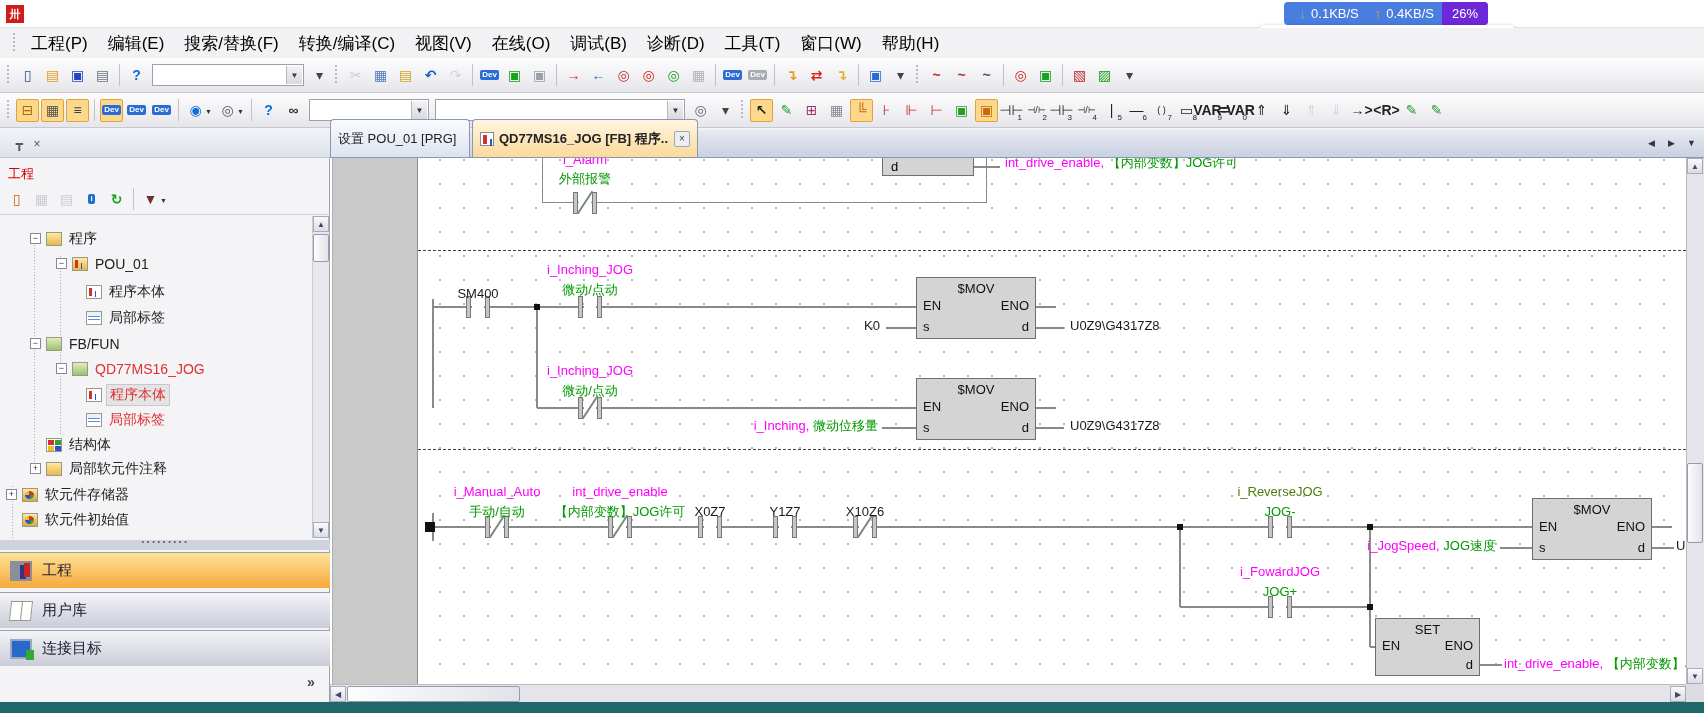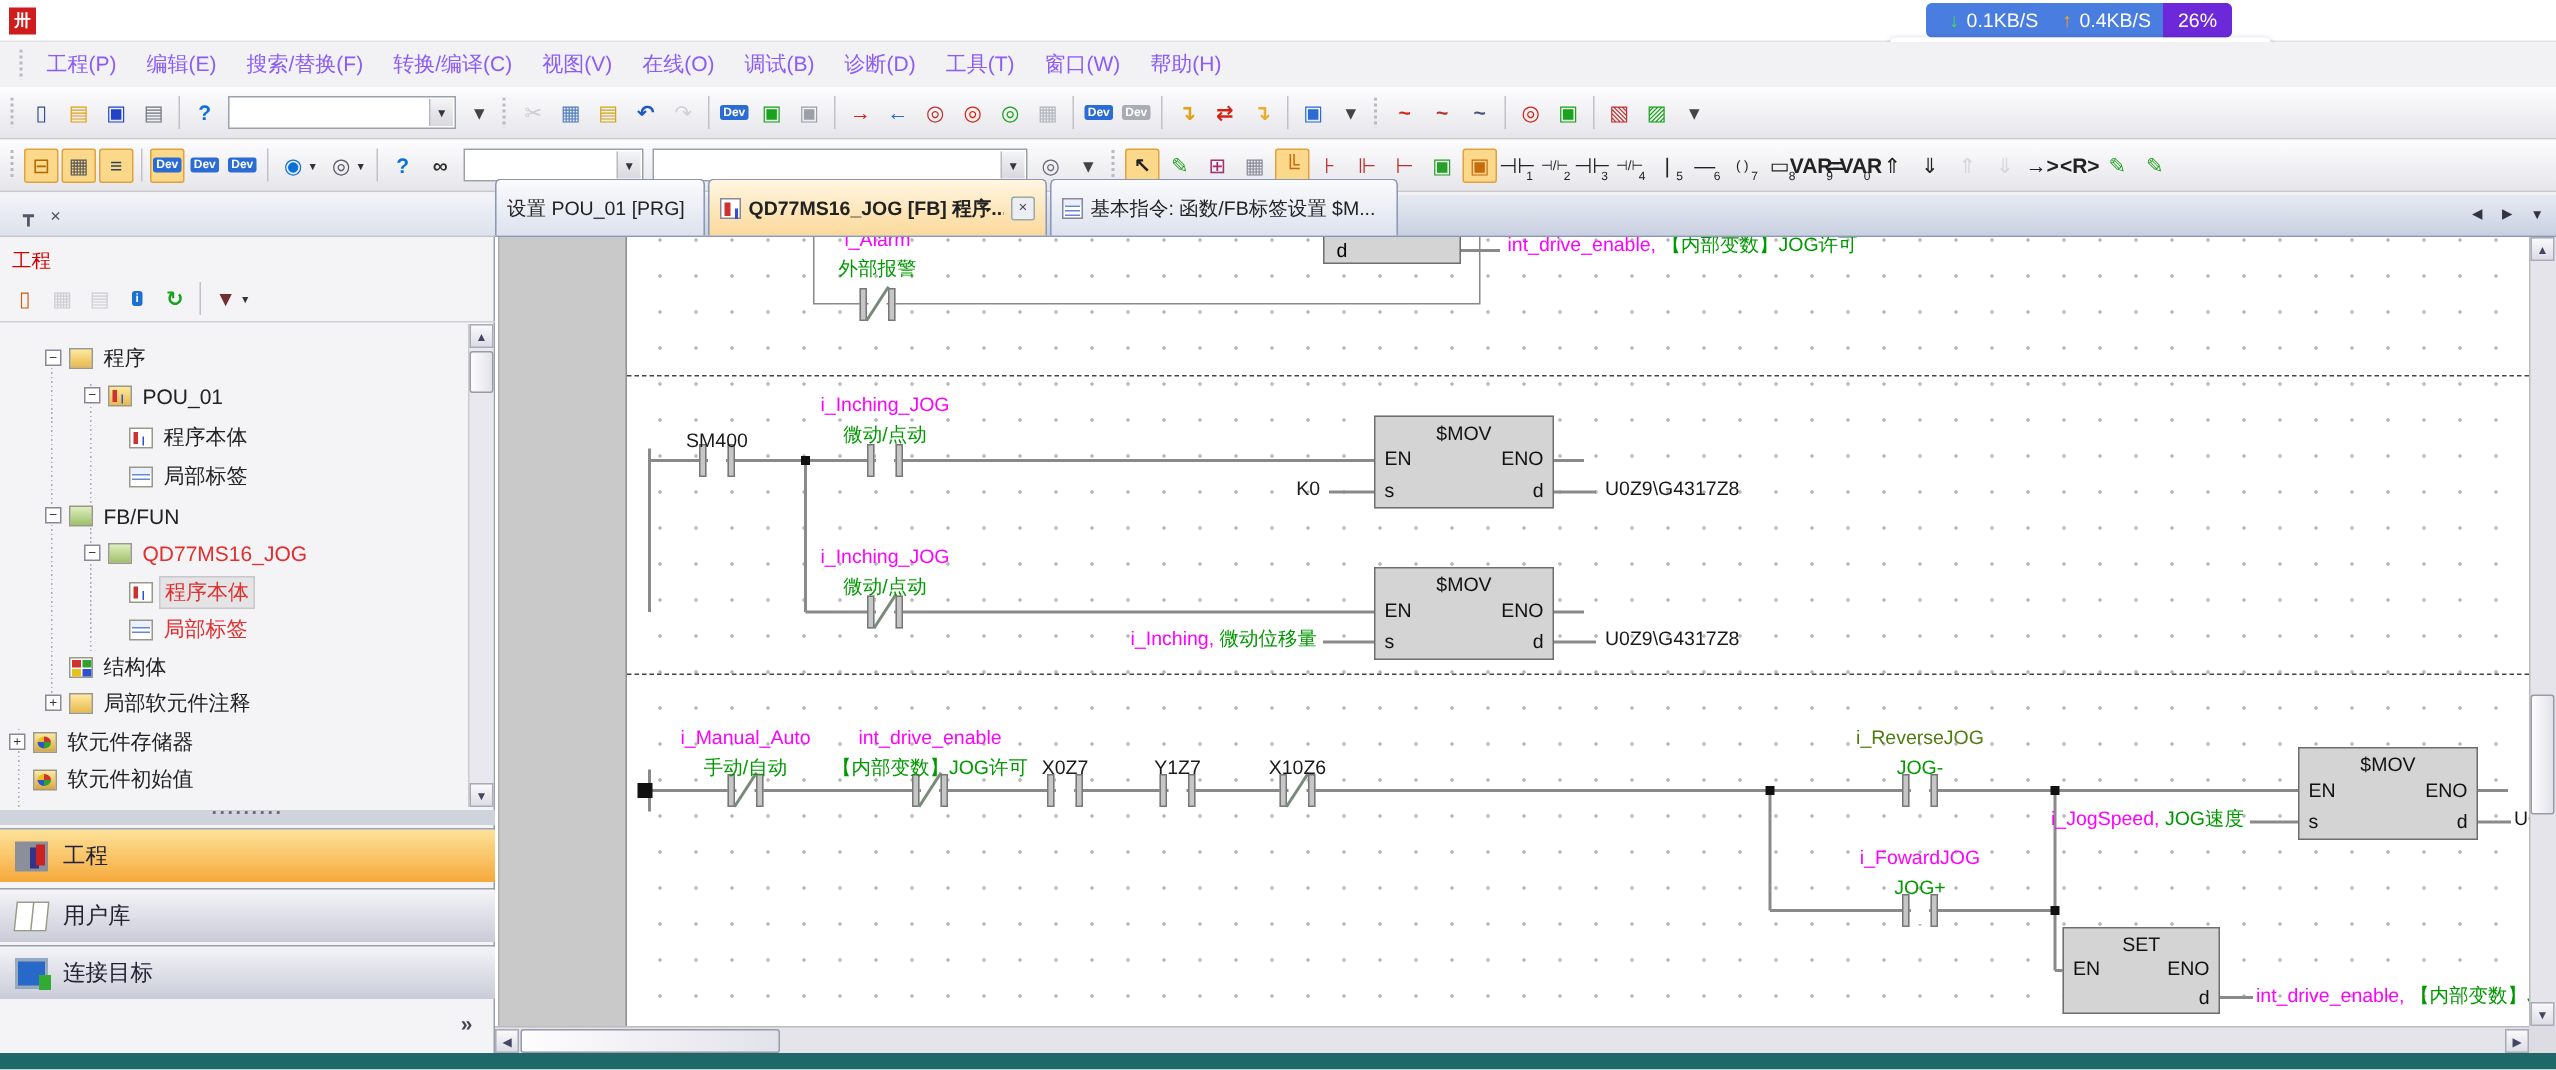"工程(P)" .menu-item { color: #8b5cf6 -> #000000; font-size: 14px -> 17px }
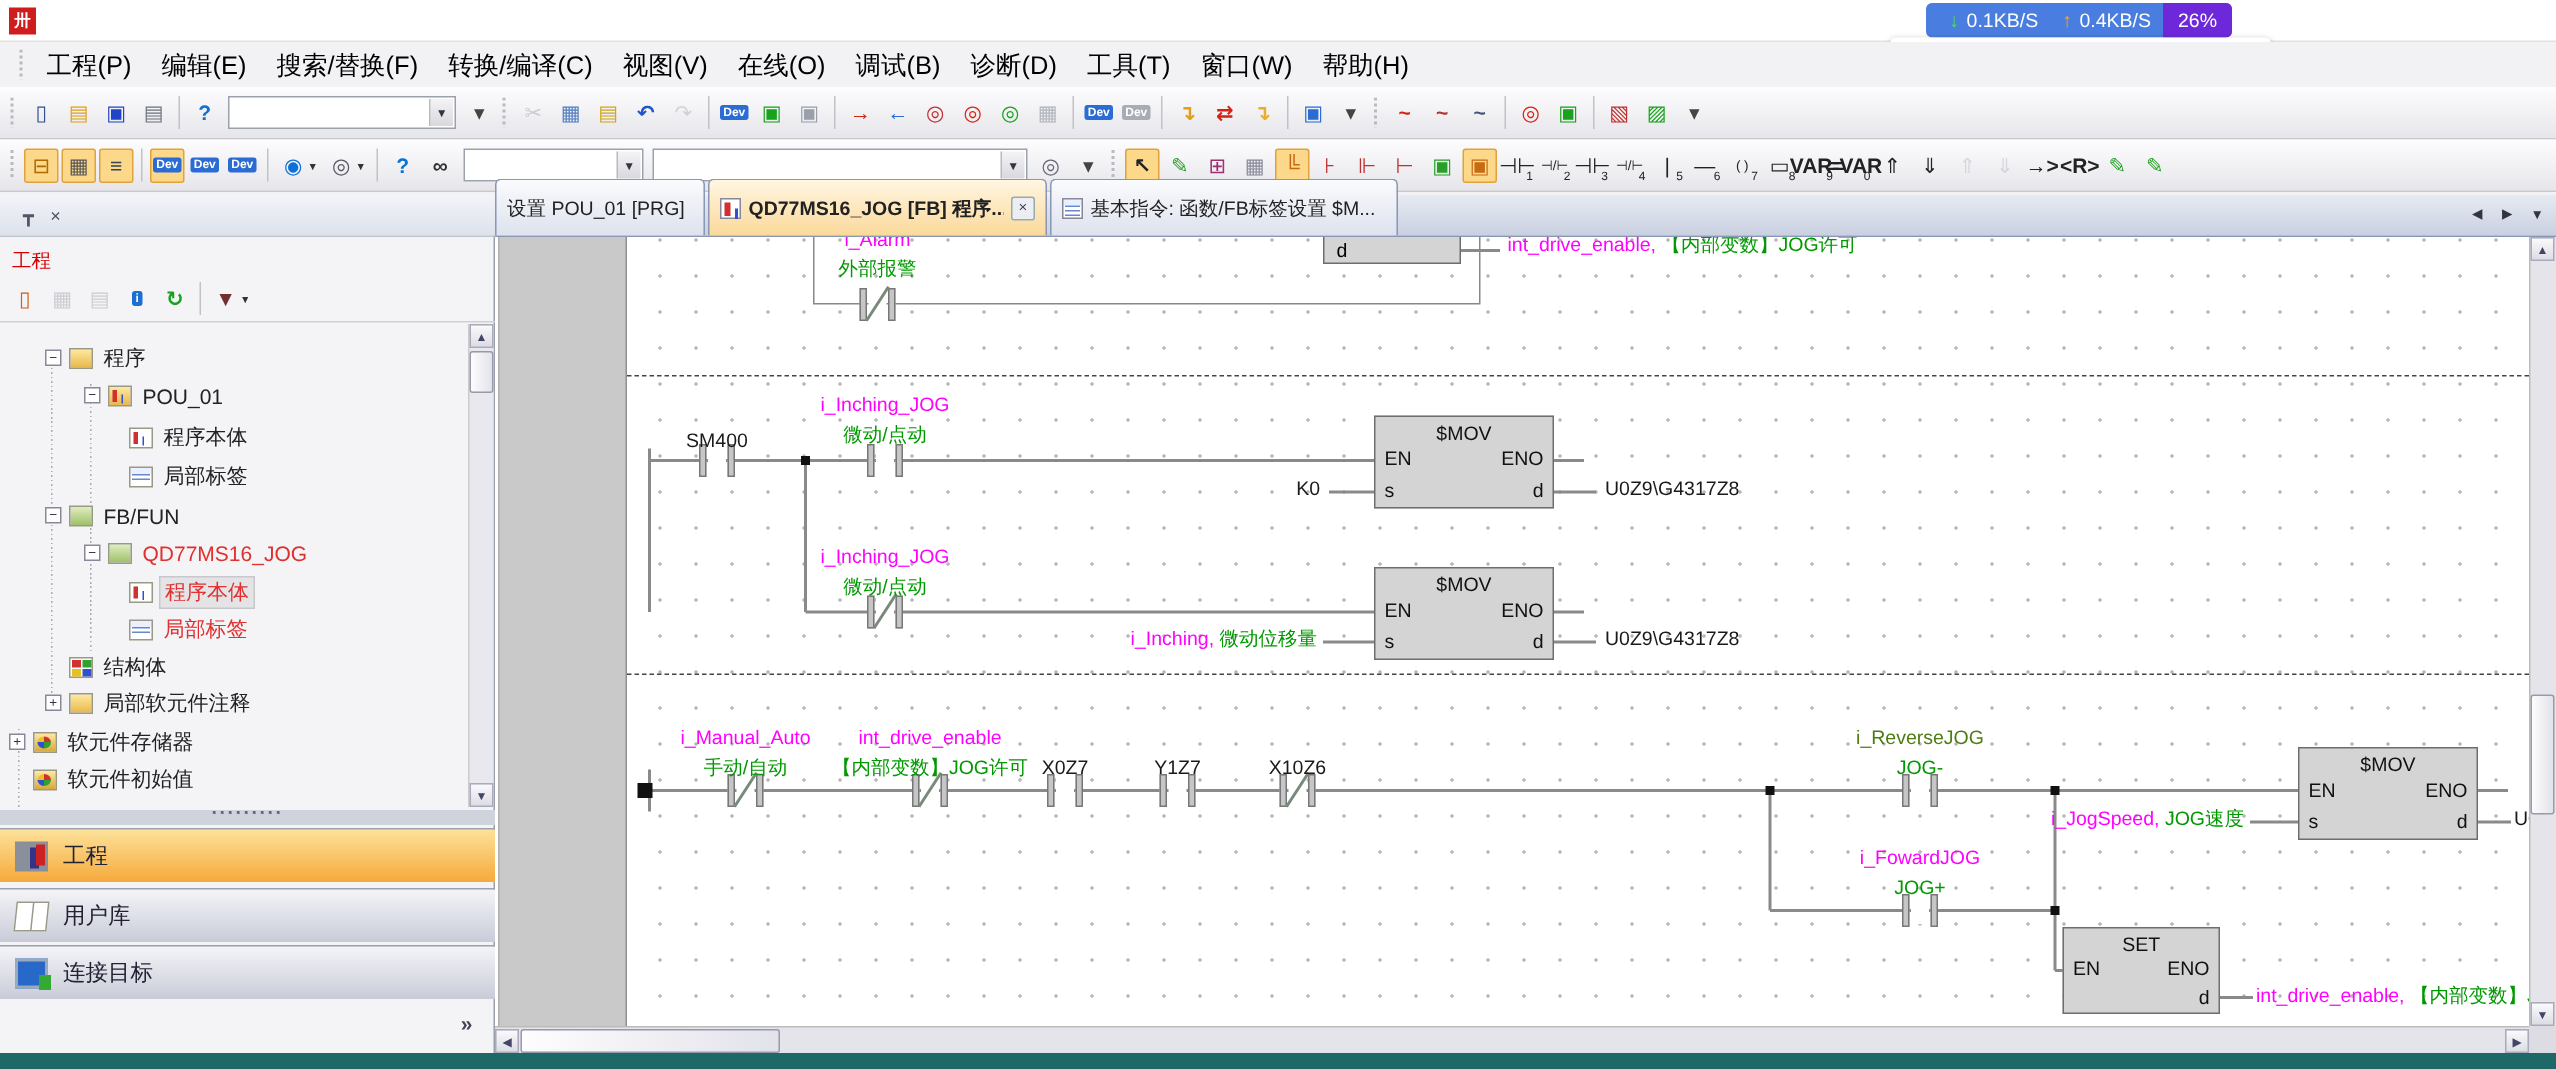"基本指令: 函数/FB标签设置 $M..." div.tab { html: <div> <span></span> <span>基本指令: 函数/FB标签设置 $M...</span> </div> -> none }
